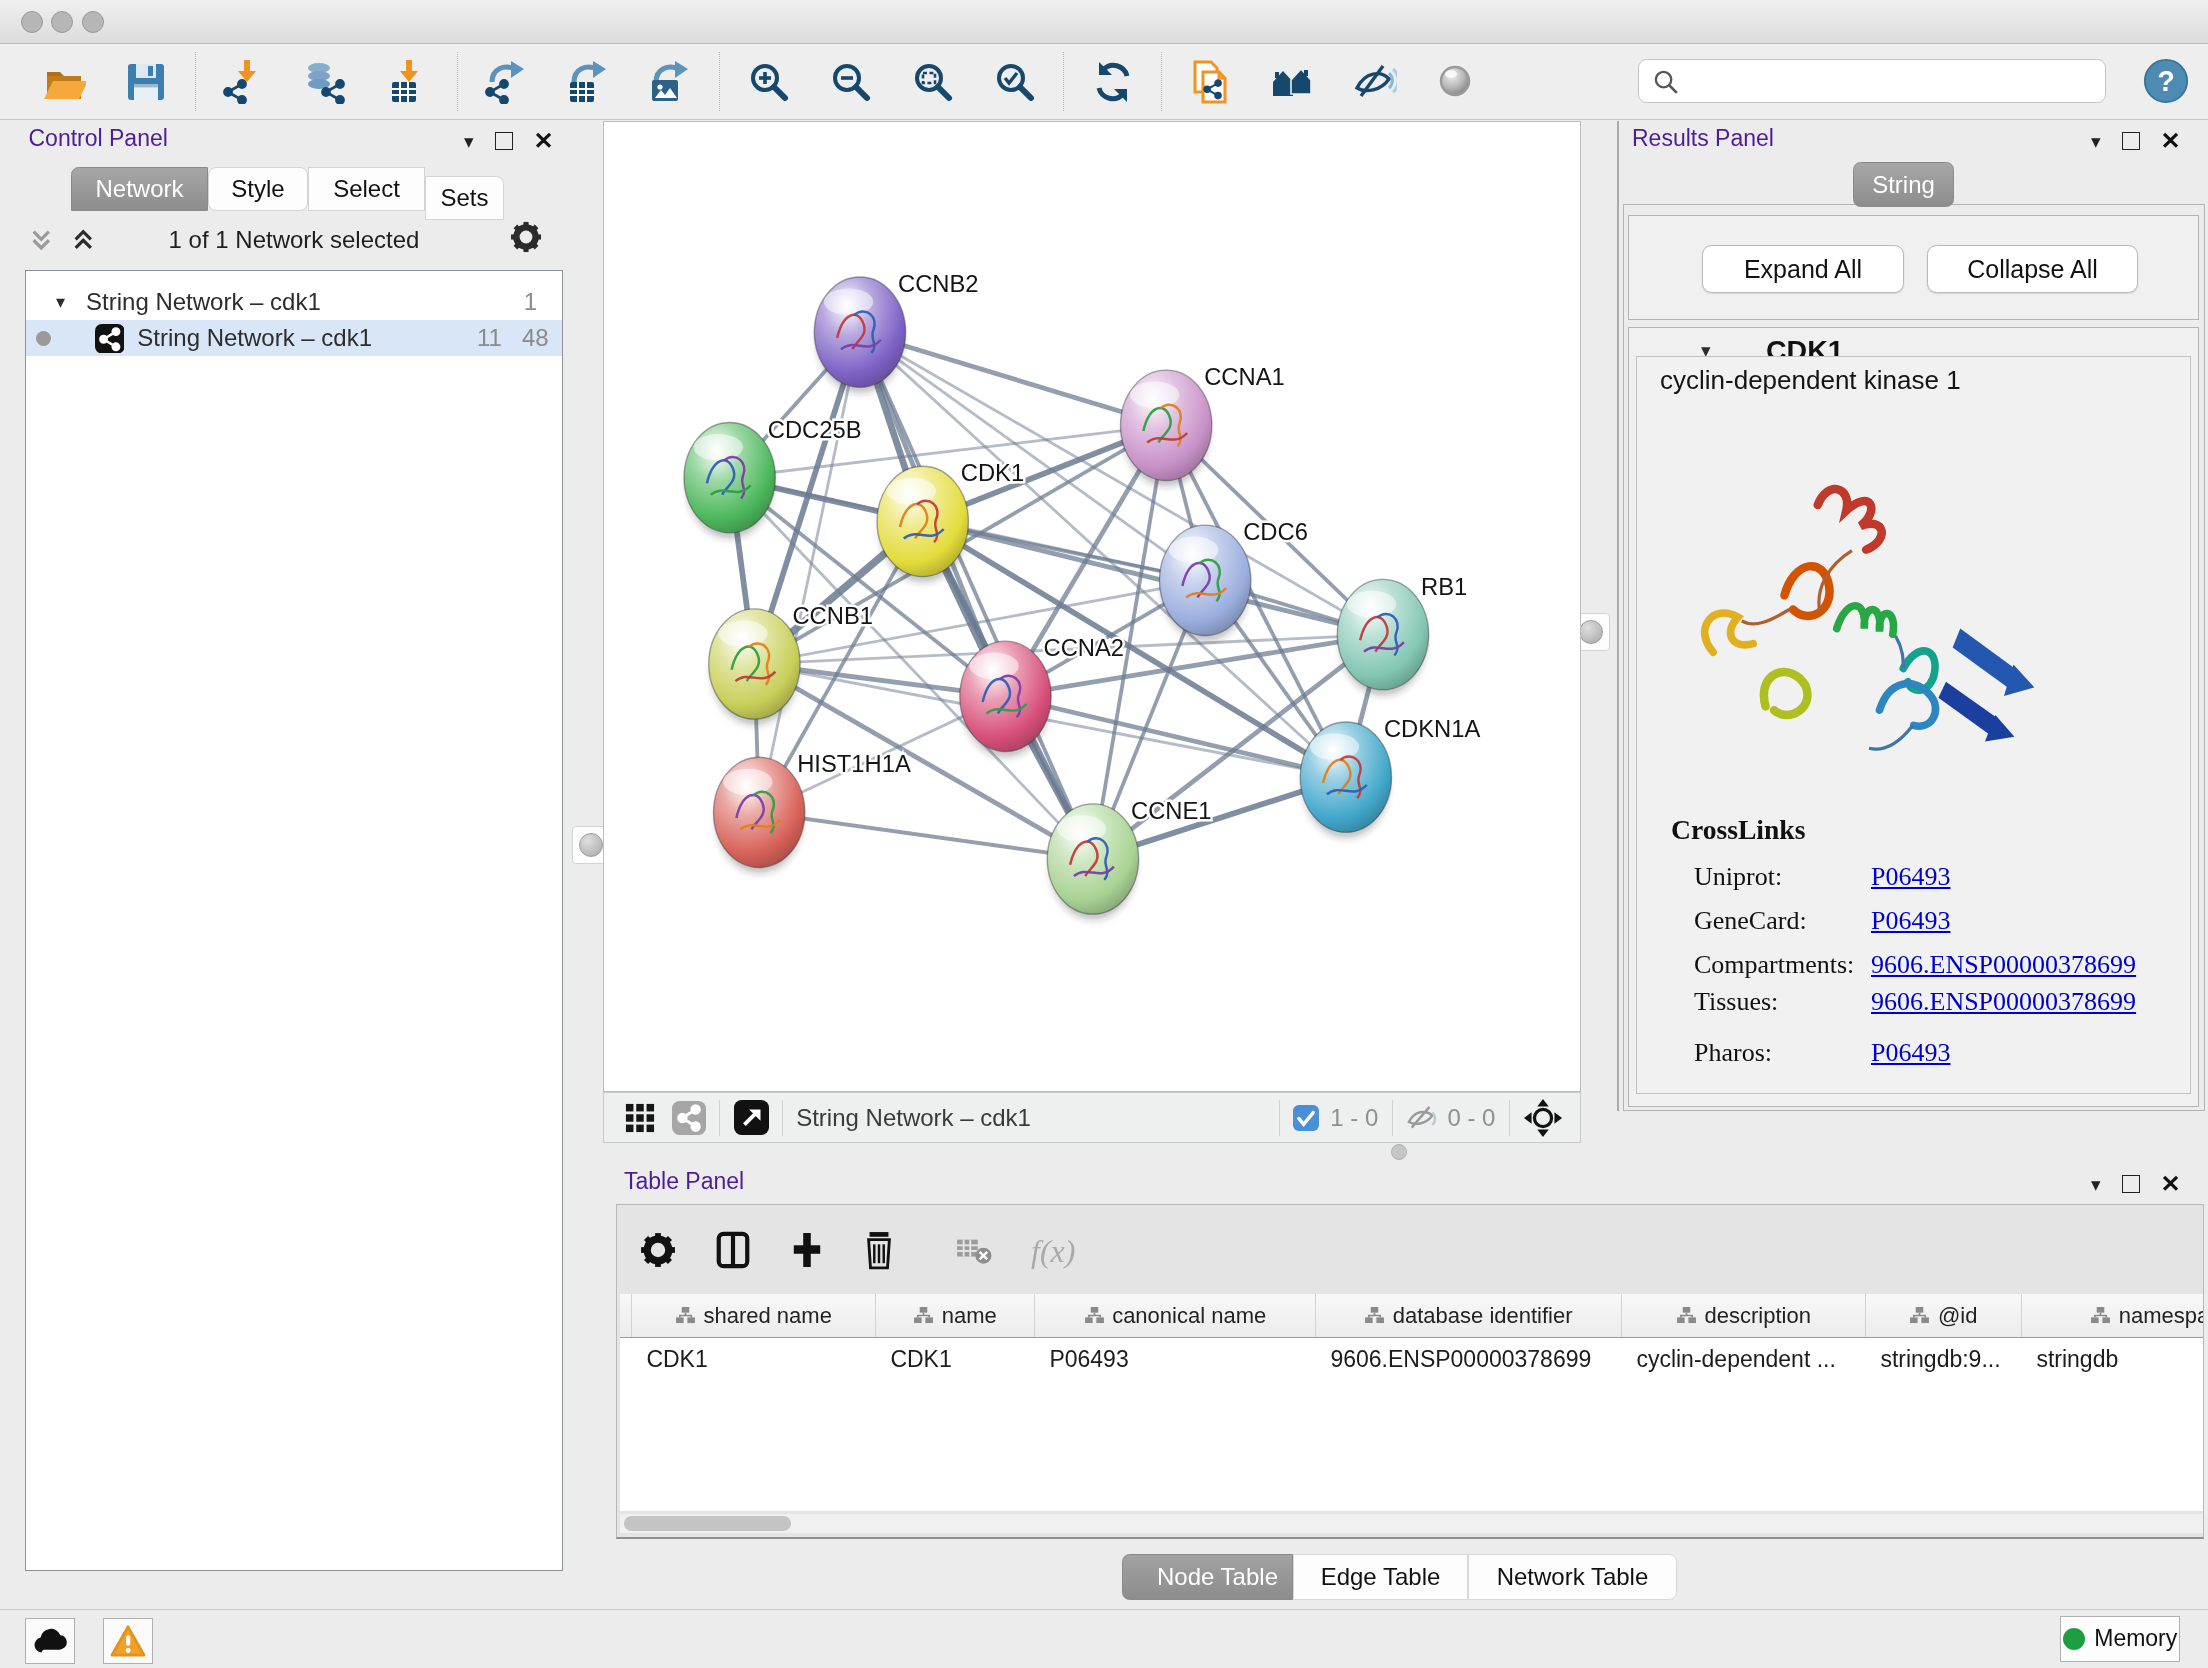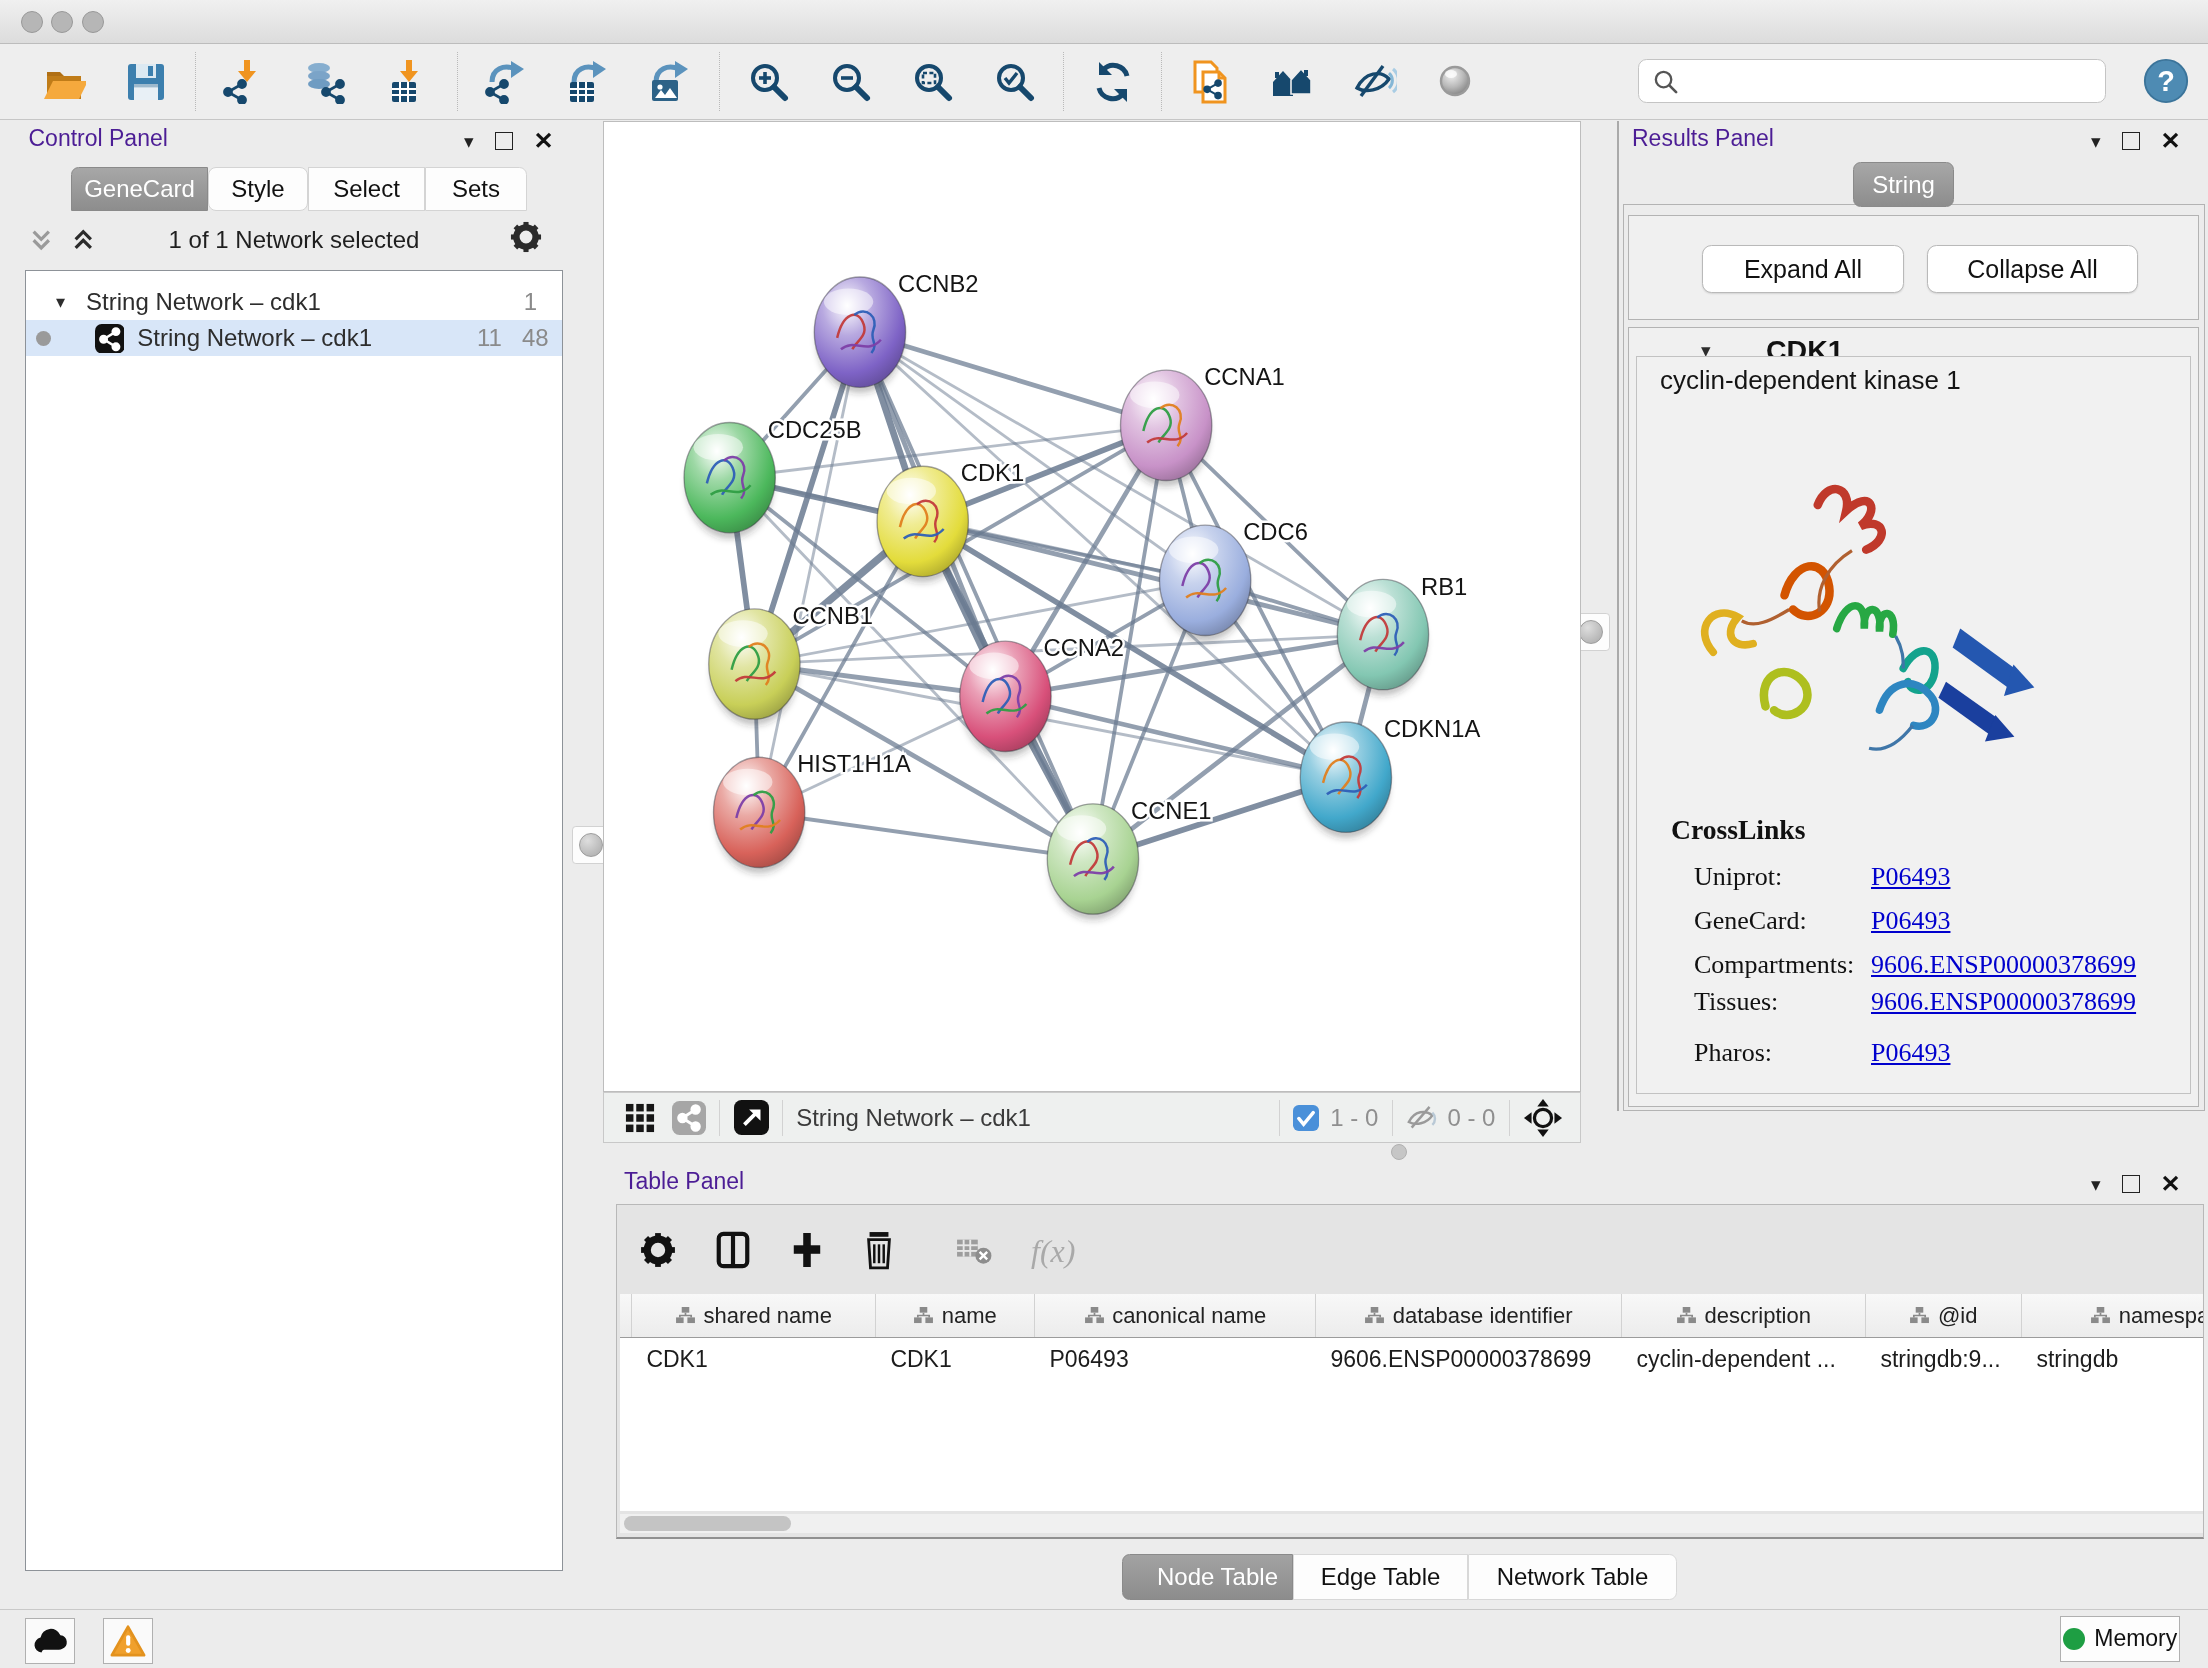"GeneCard" div.tab { text: GeneCard -> Network }
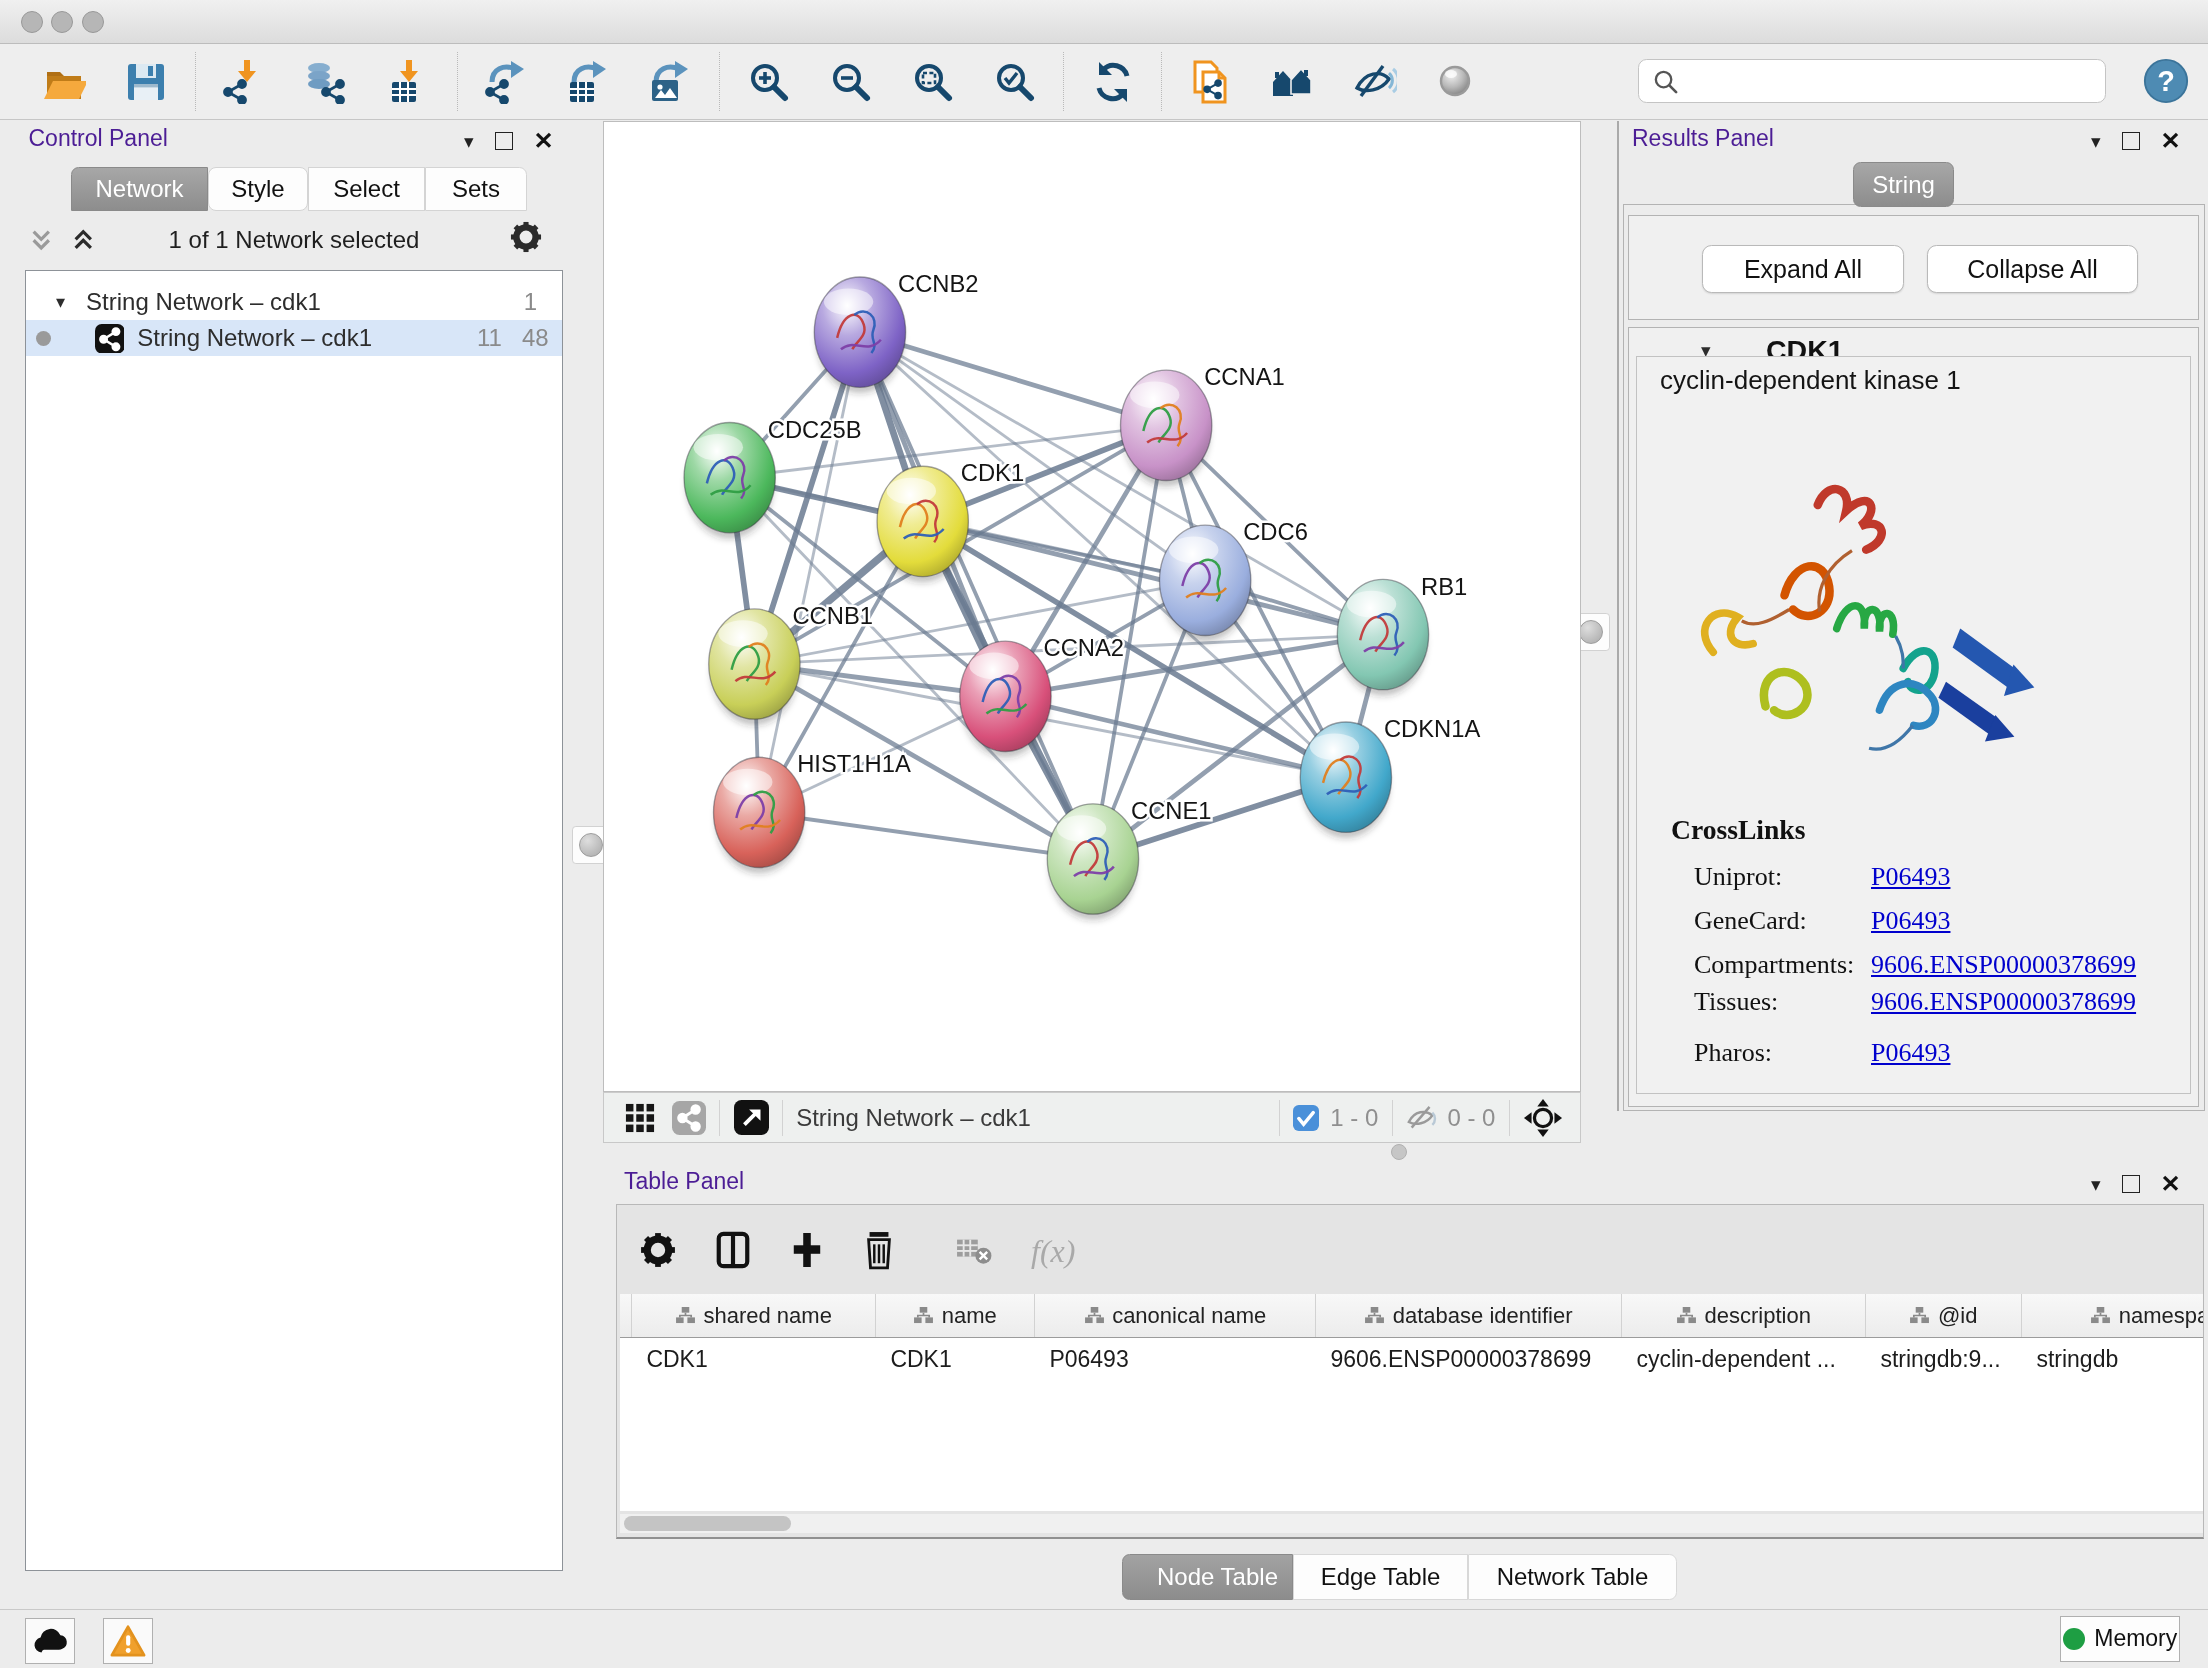"Sets" div.tab { margin-top: none -> 9px; width: 102px -> 79px }
